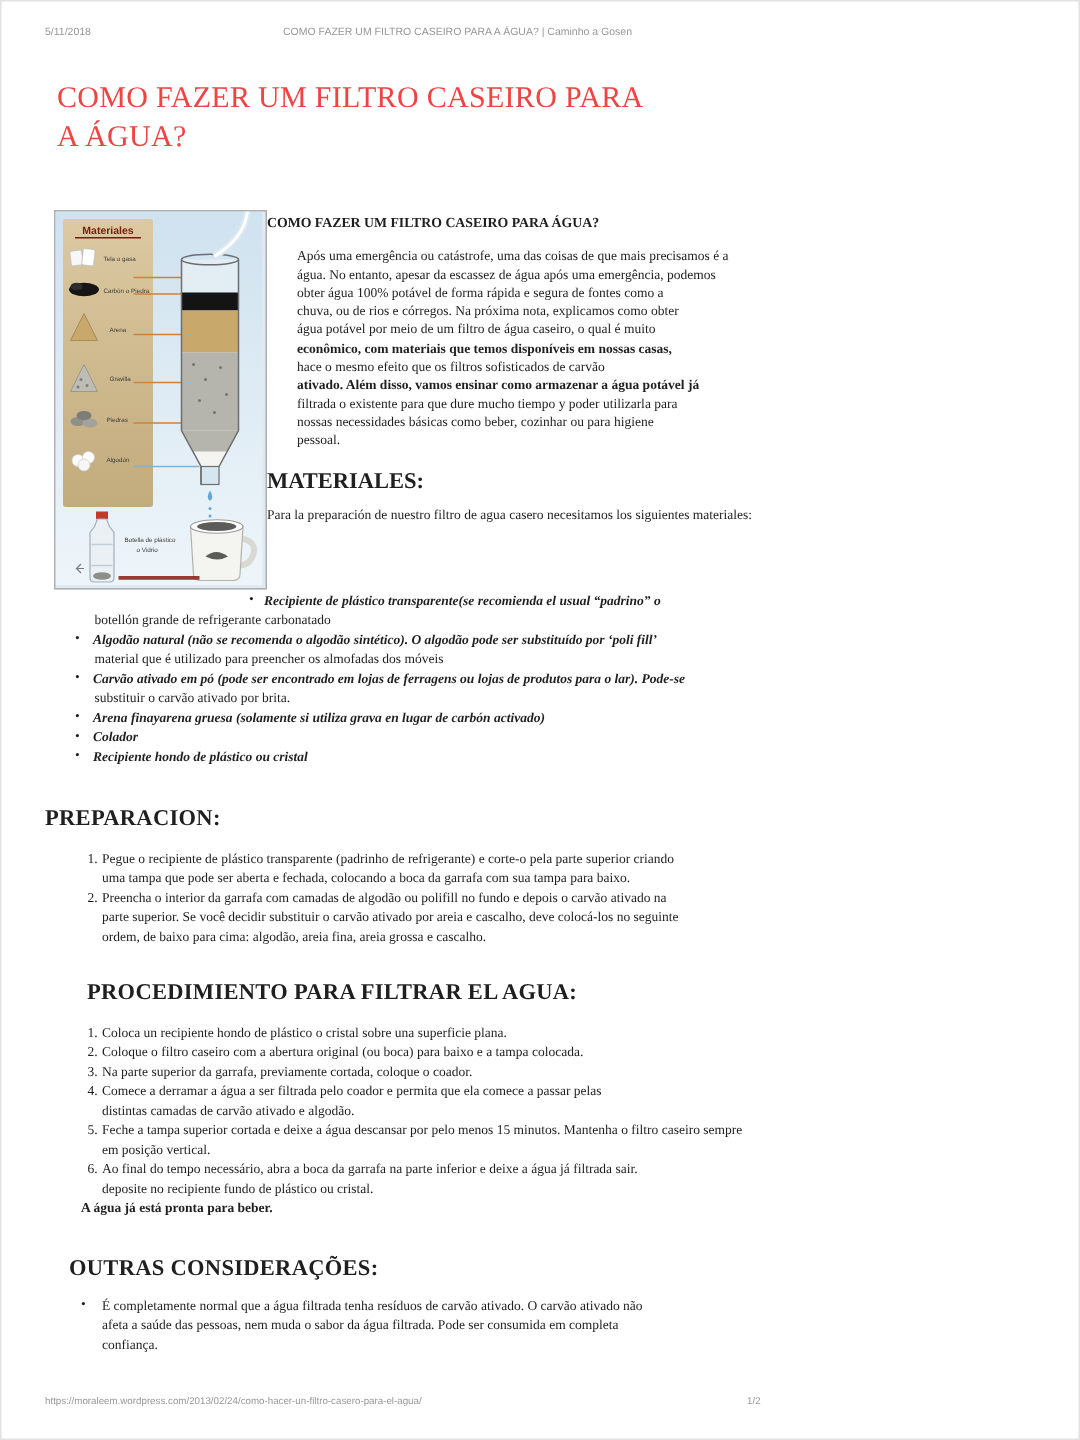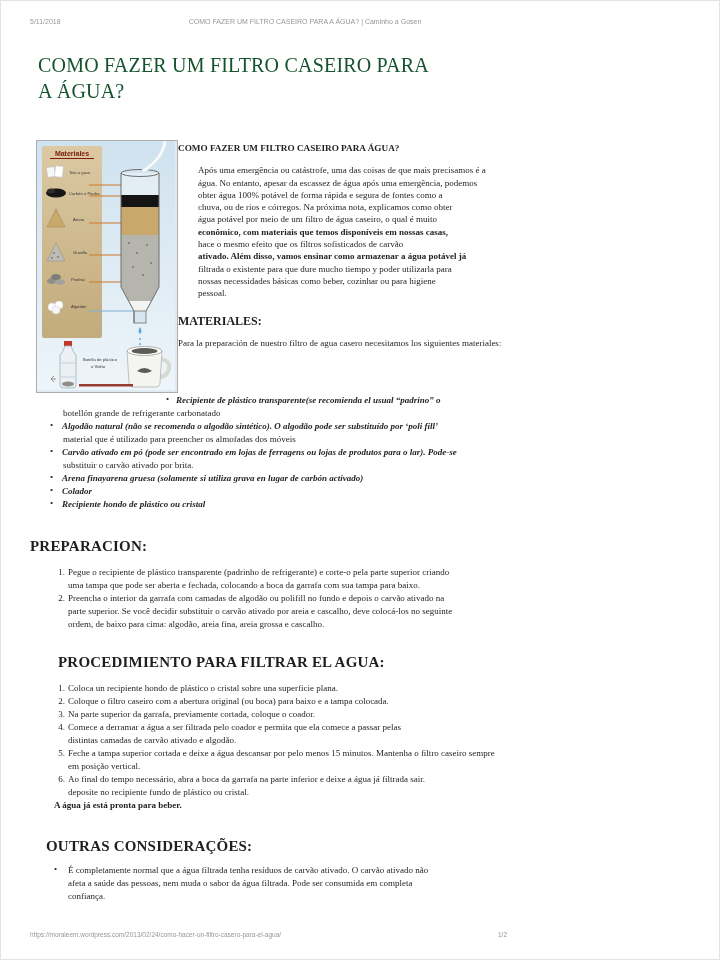"COMO FAZER UM FILTRO CASEIRO PARA" #page-title { color: #14532d -> #ef4444 }
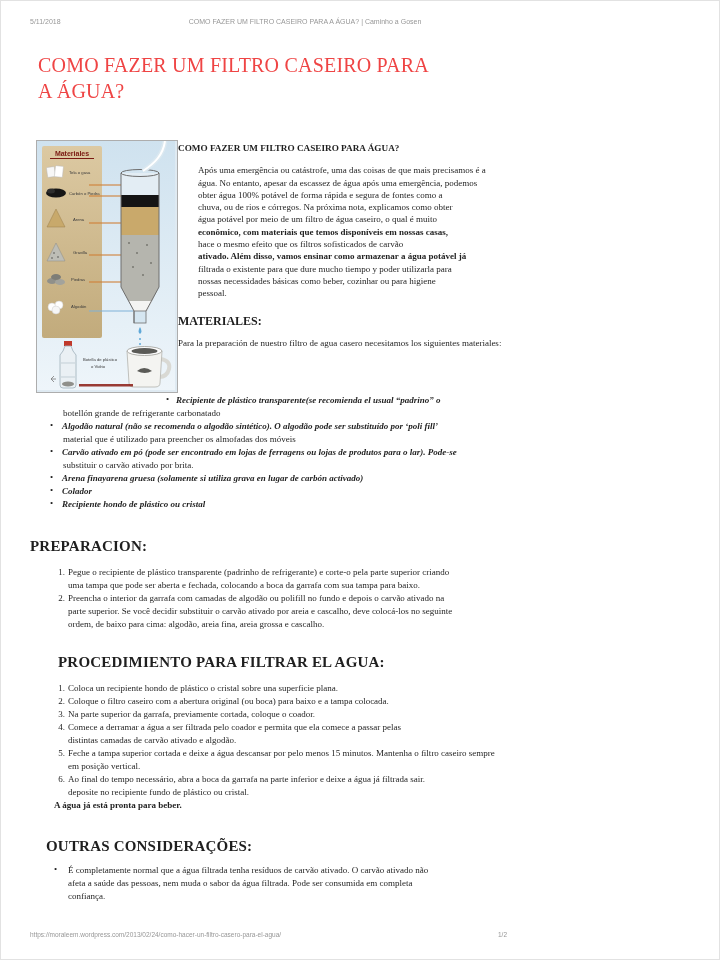"MATERIALES:" #materials-heading { font-size: 12px -> 15px }
